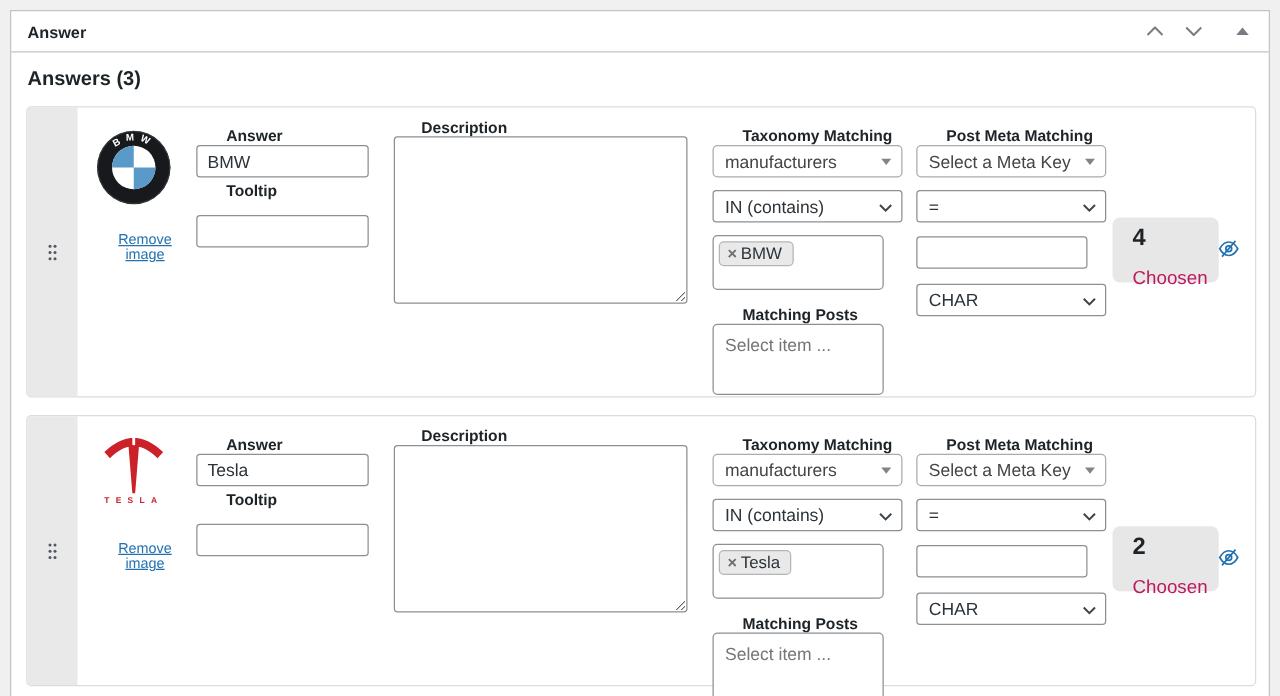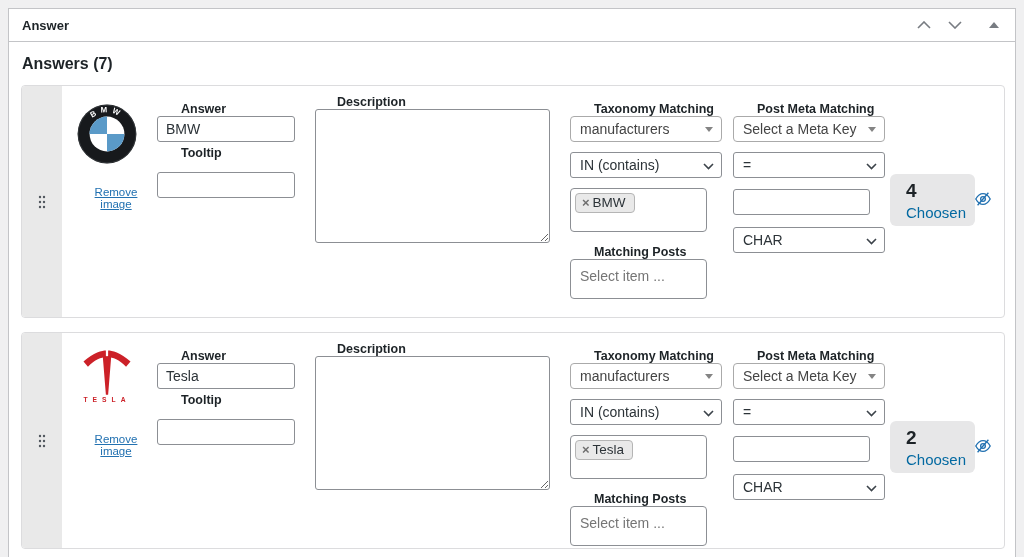"Answers (7)" div.heading { text: 7 -> 3 }
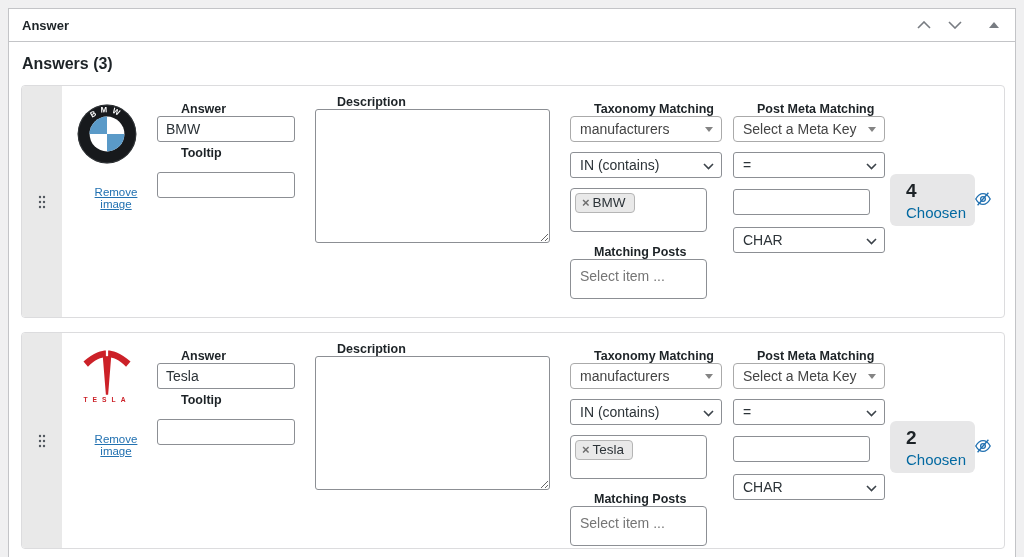"Choosen" .badge .lbl { color: #0369a1 -> #be185d; margin-top: 2px -> 12px }
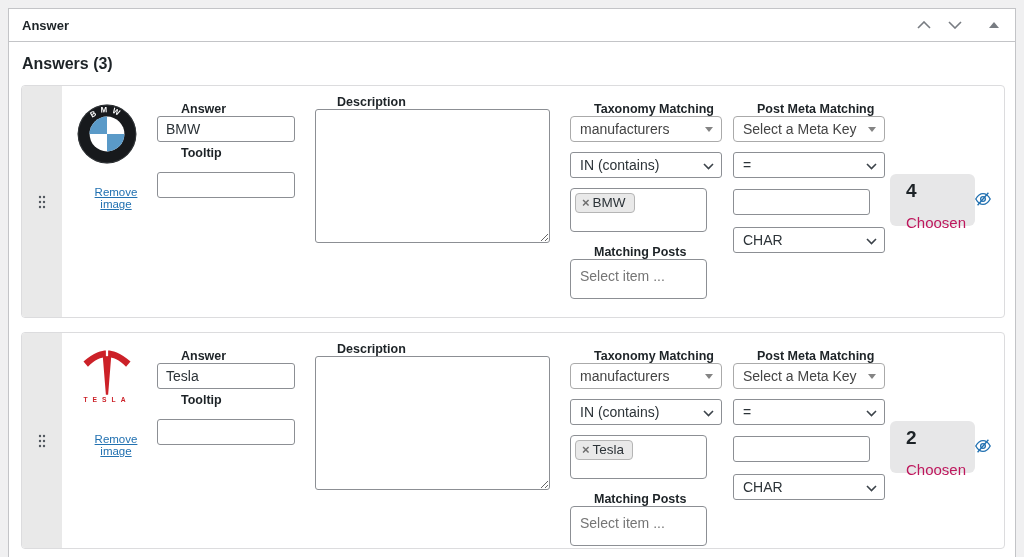"Select item ..." .mpbox { height: 40px -> 57px }
